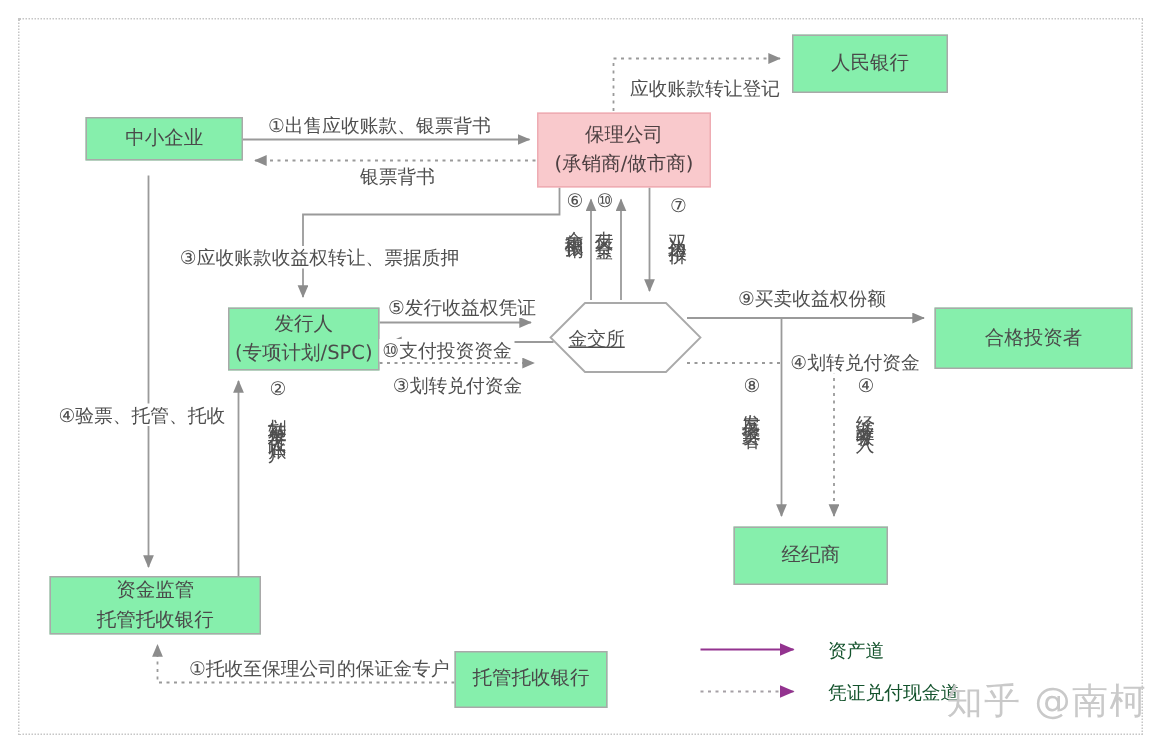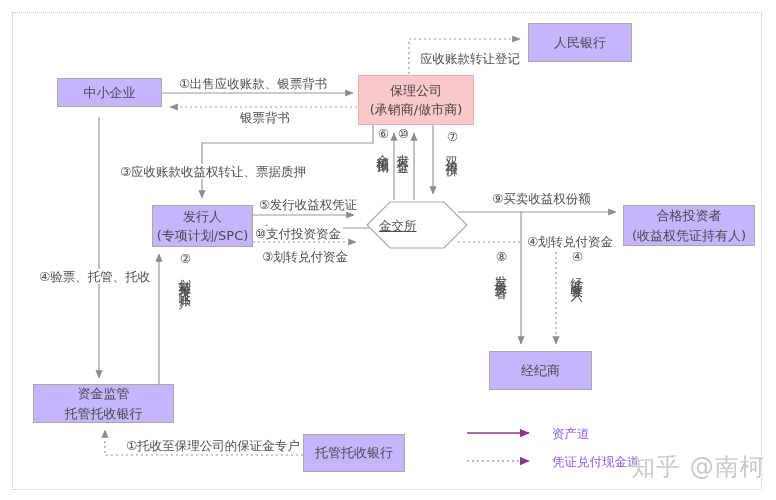"人民银行" .node { background: #c4b5fd -> #86efac }
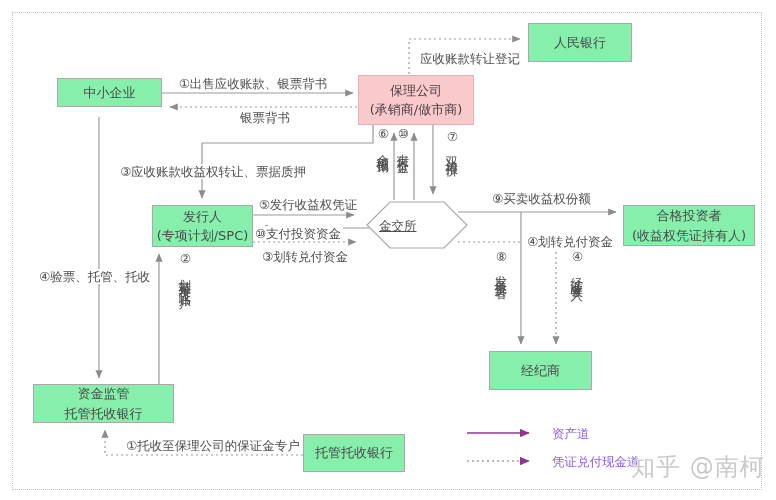"(收益权凭证持有人)" span { html: <span>(收益权凭证持有人)</span> -> none }
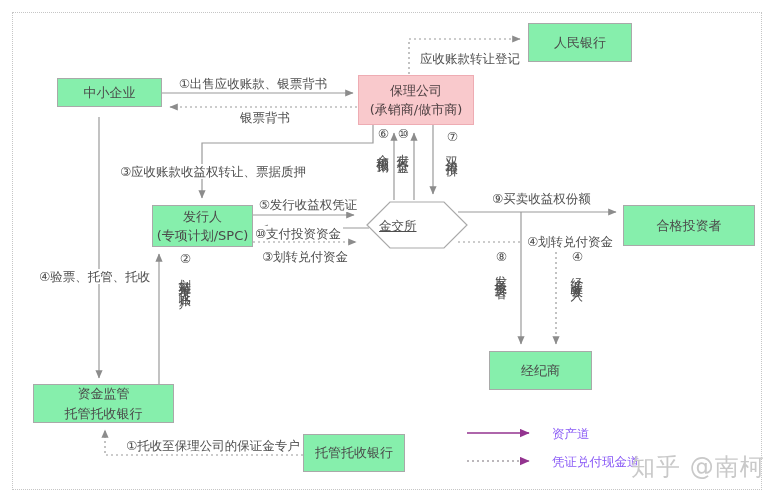"资产道" .legend-label { color: #8b5cf6 -> #14532d }
